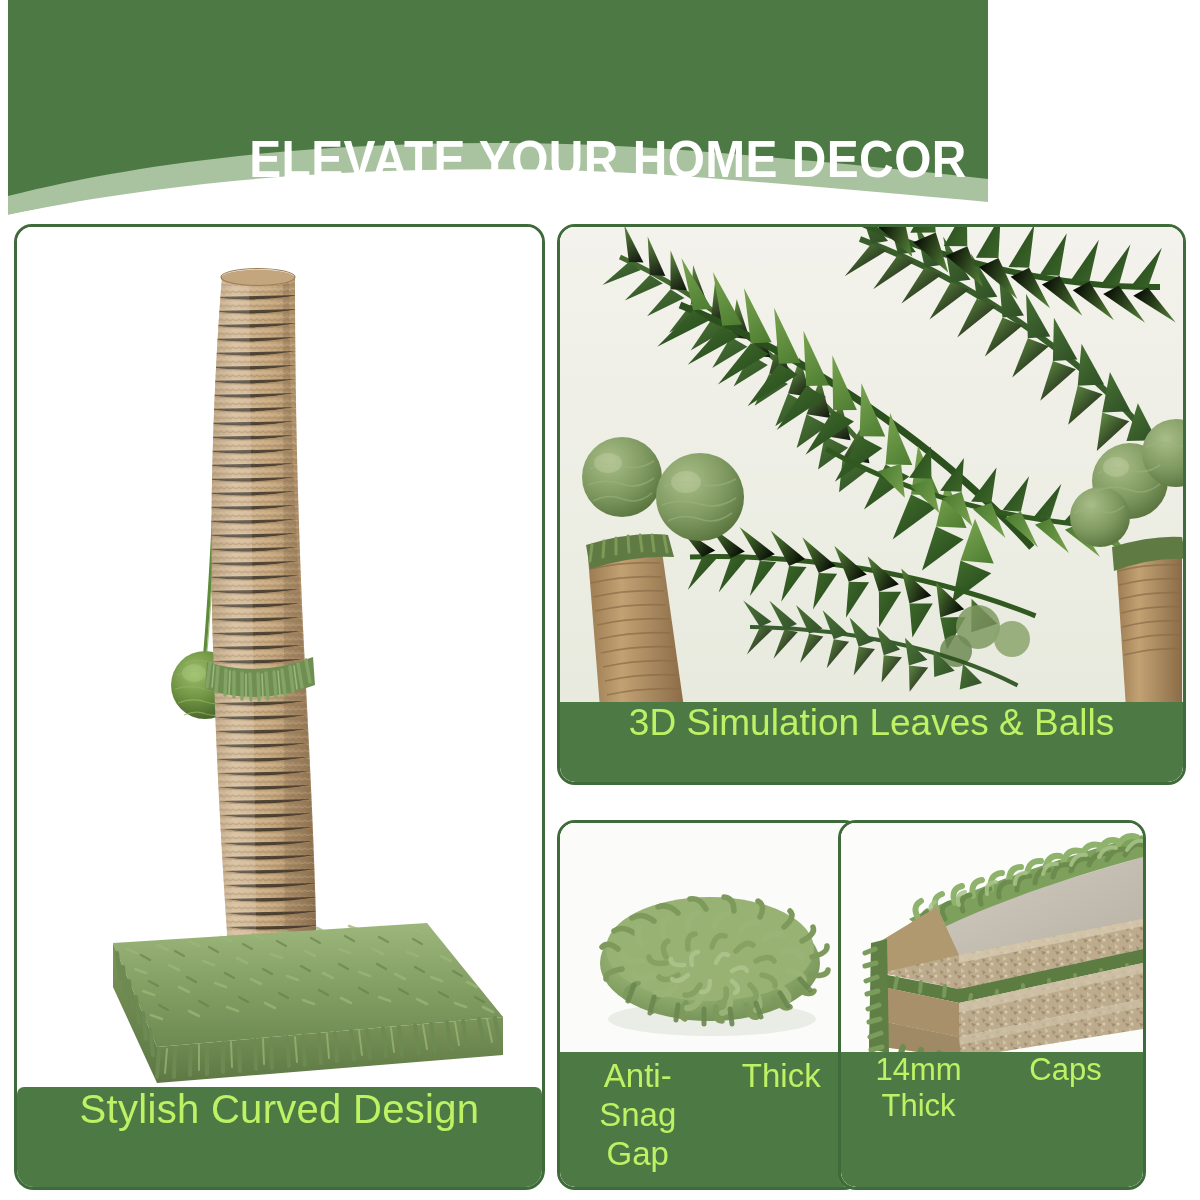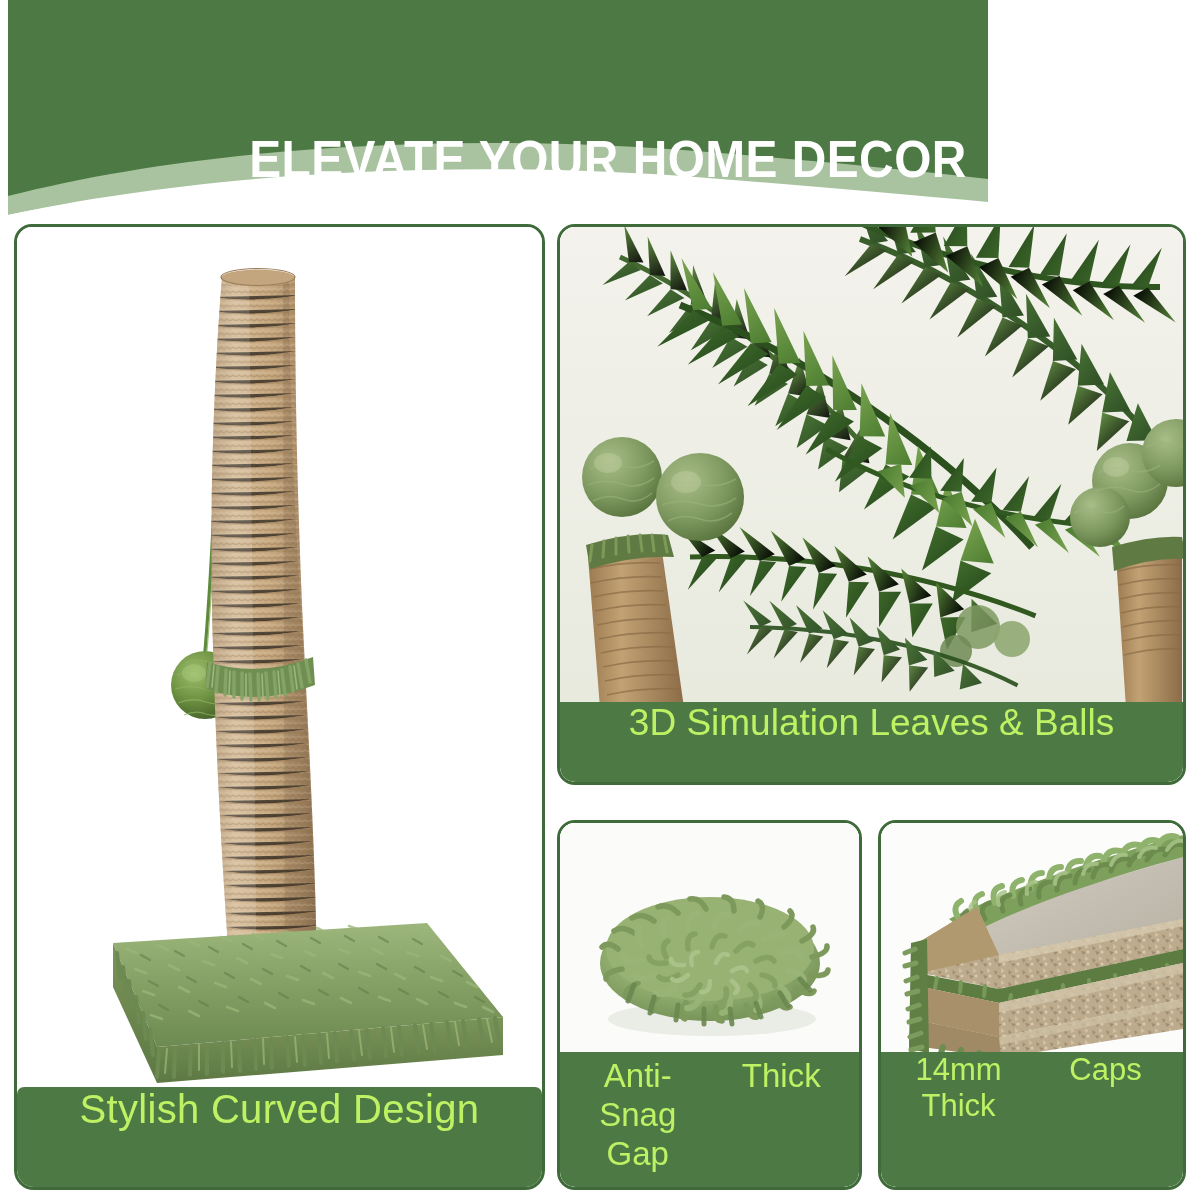"14mm Thick" #panel-thick-boards { left: 878px -> 838px }
